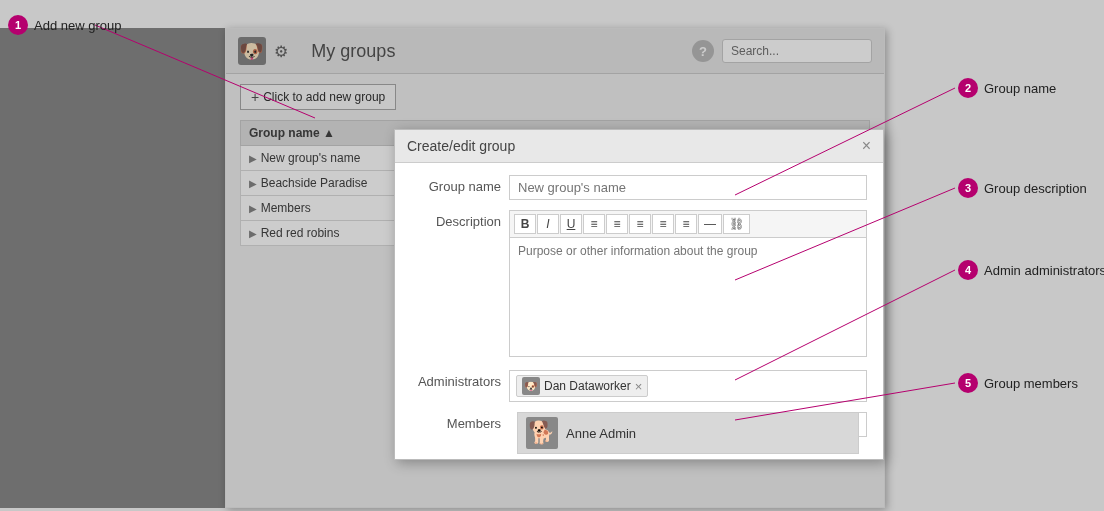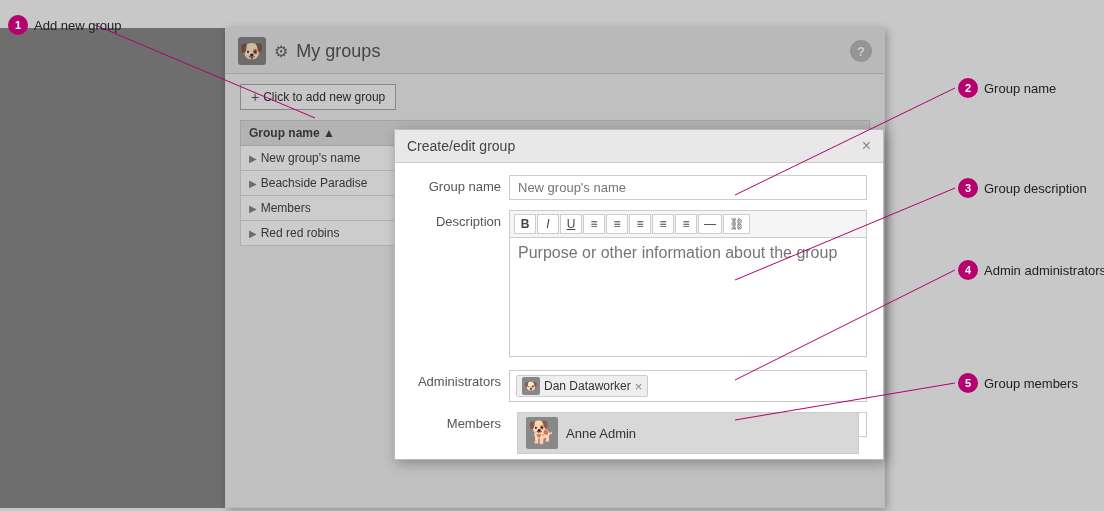"My groups" .app-title { margin-left: none -> 15px }
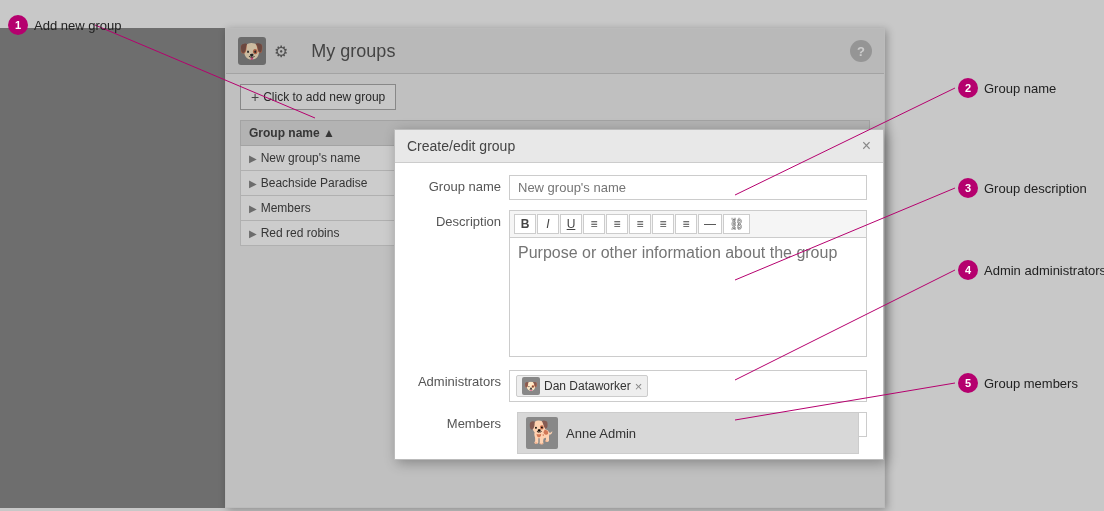"Search..." input.search-box { html: none -> <input> }
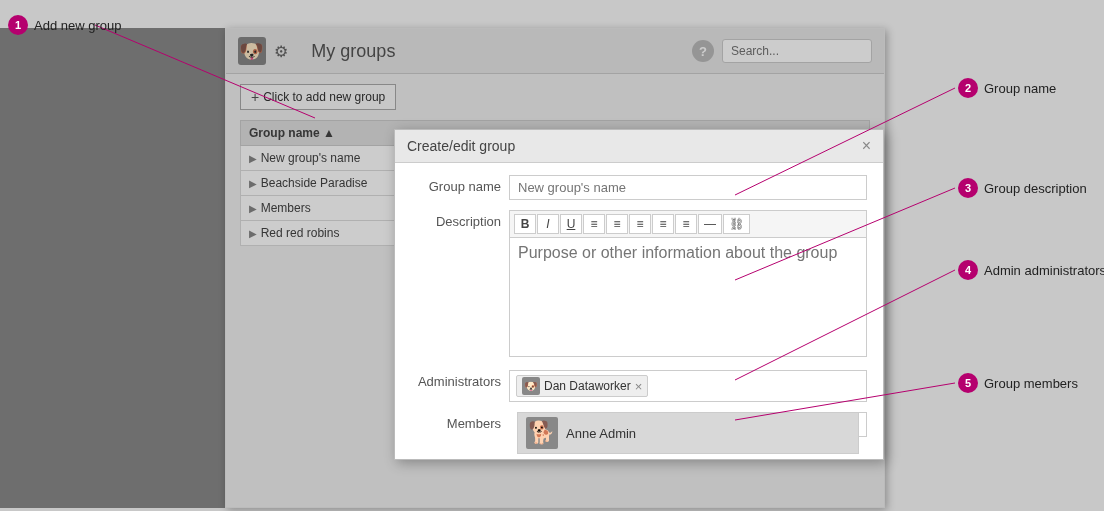"Purpose or other information about" .description-textarea { font-size: 16px -> 12px }
